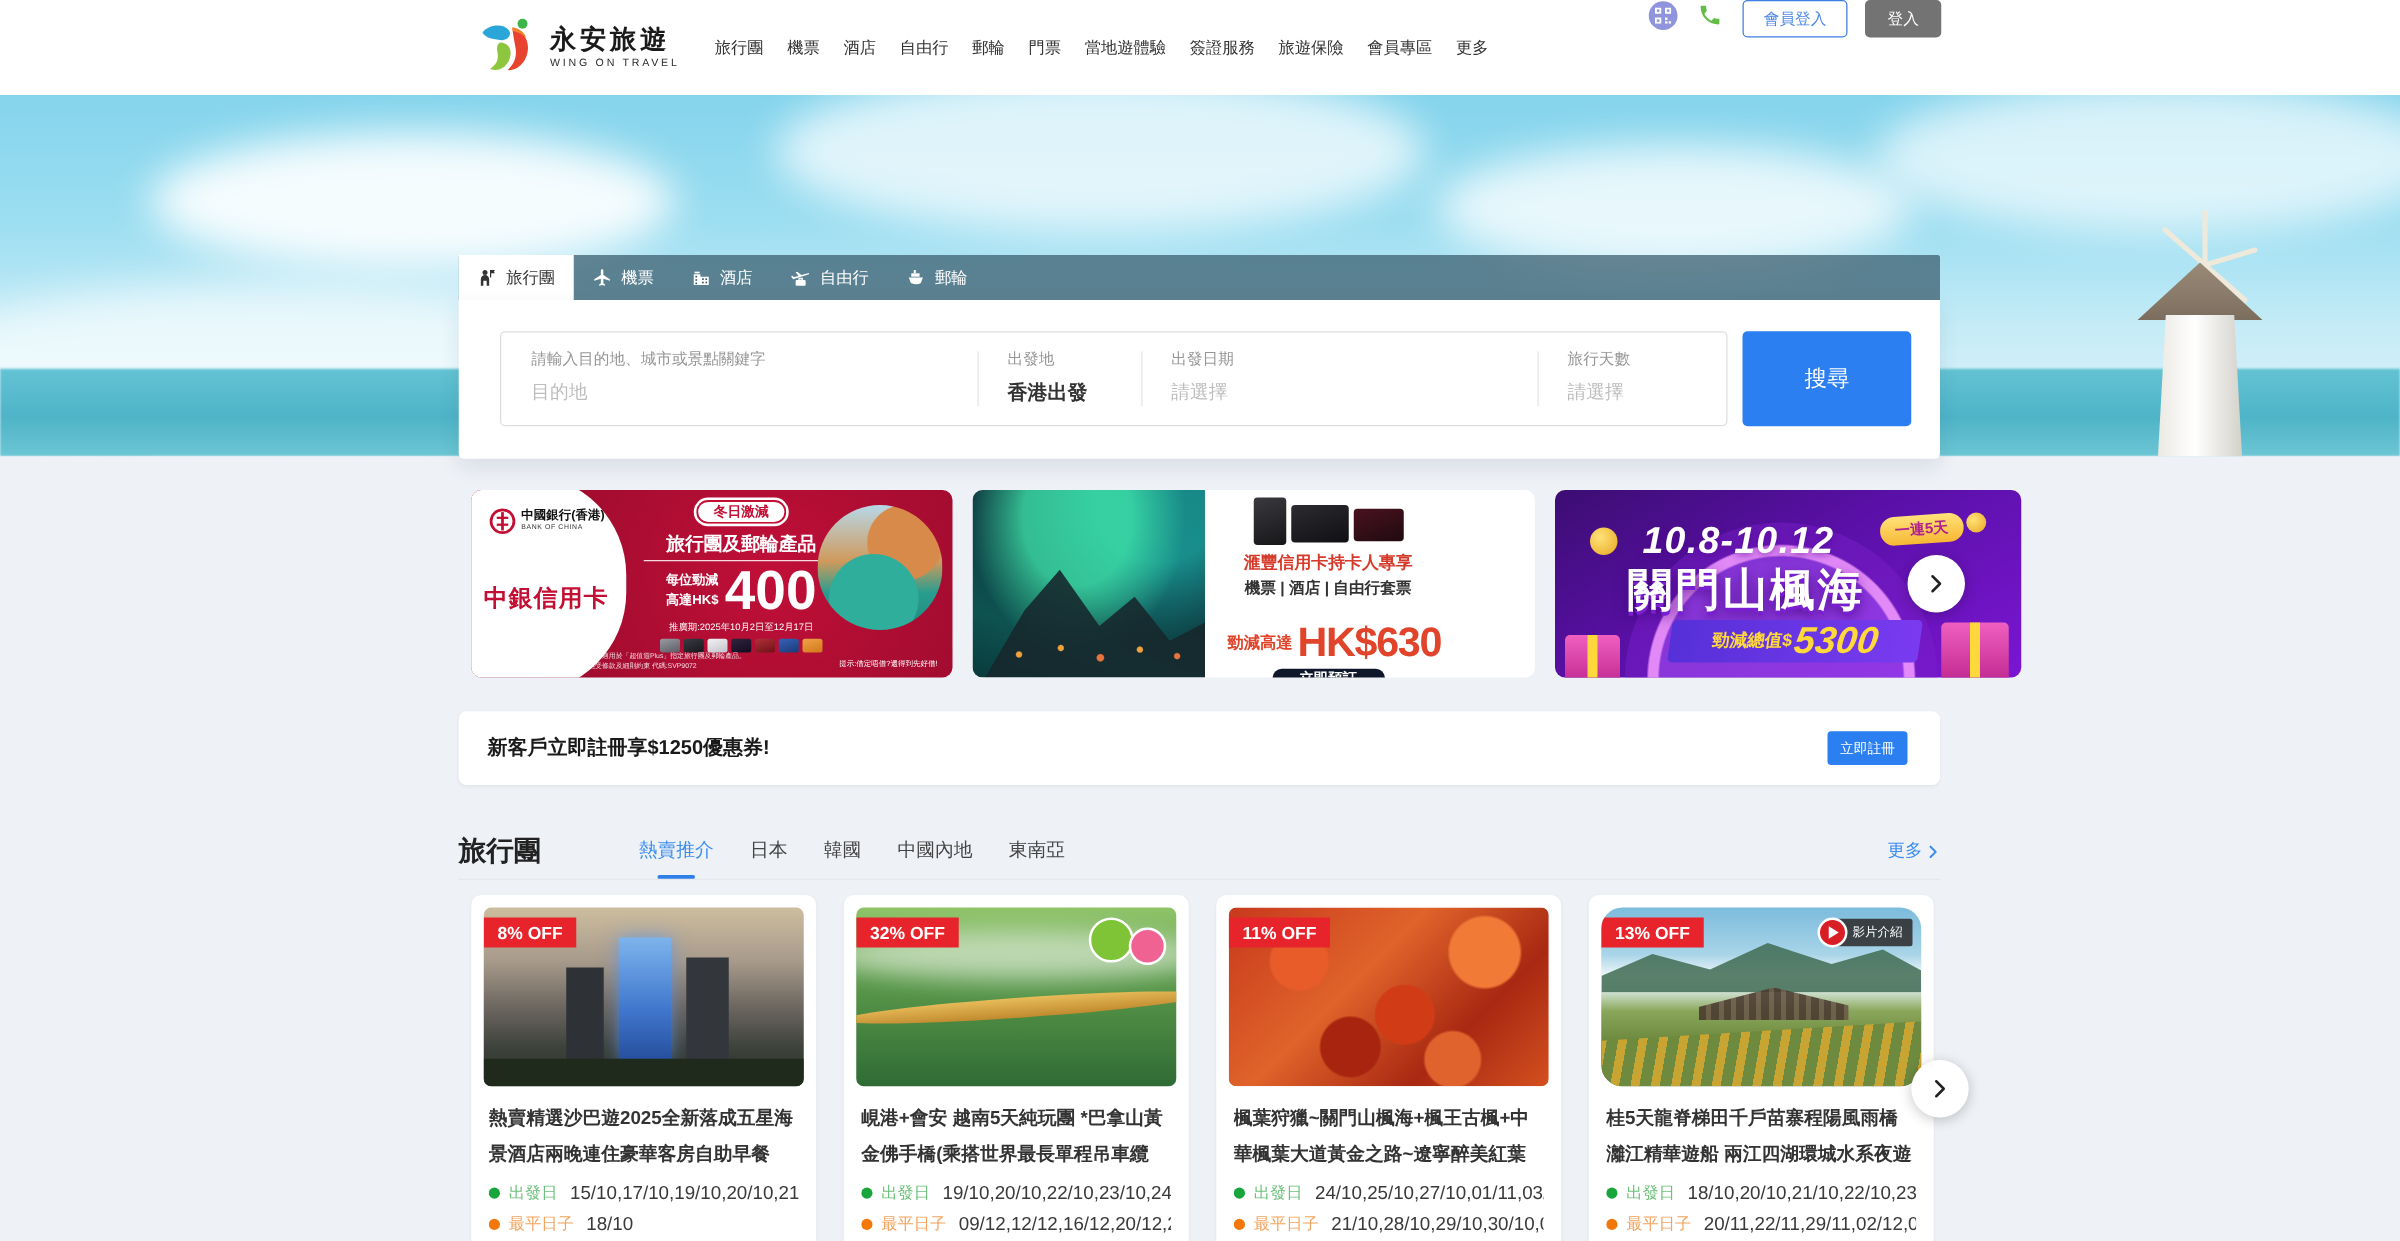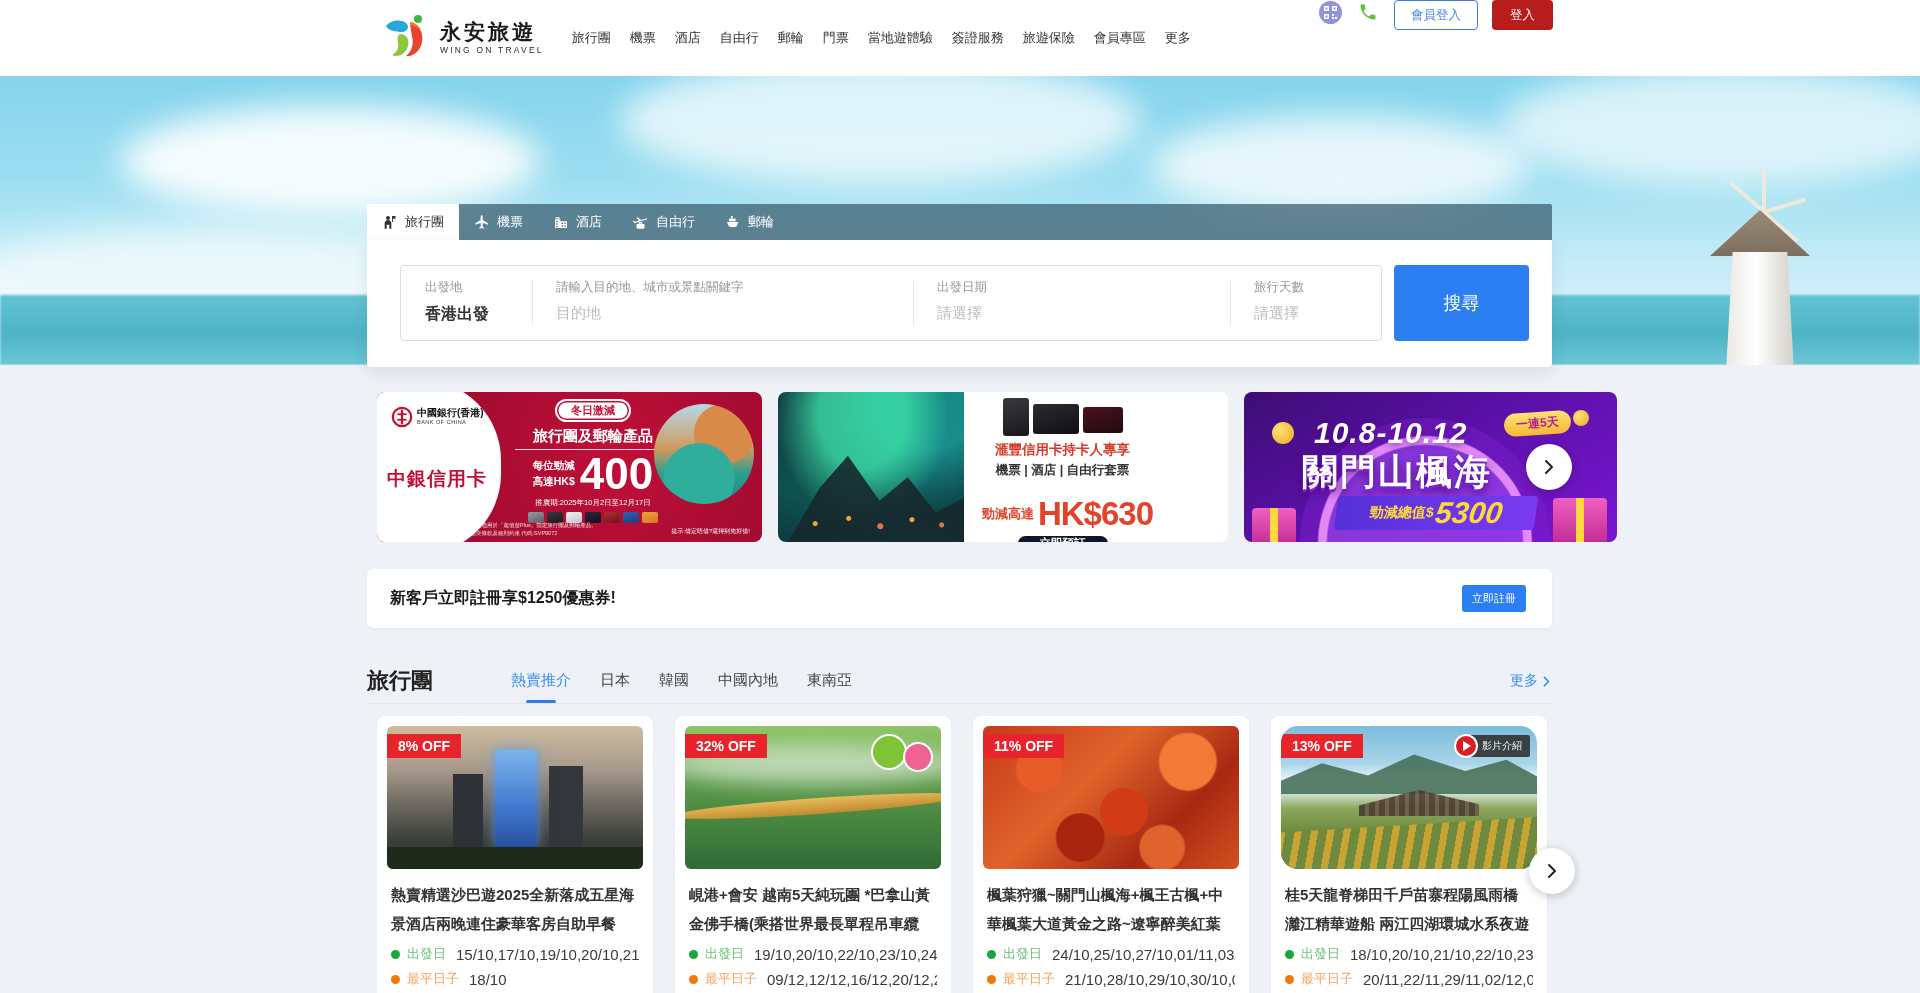"登入" .btn-primary { background: #b91c1c -> #737373 }
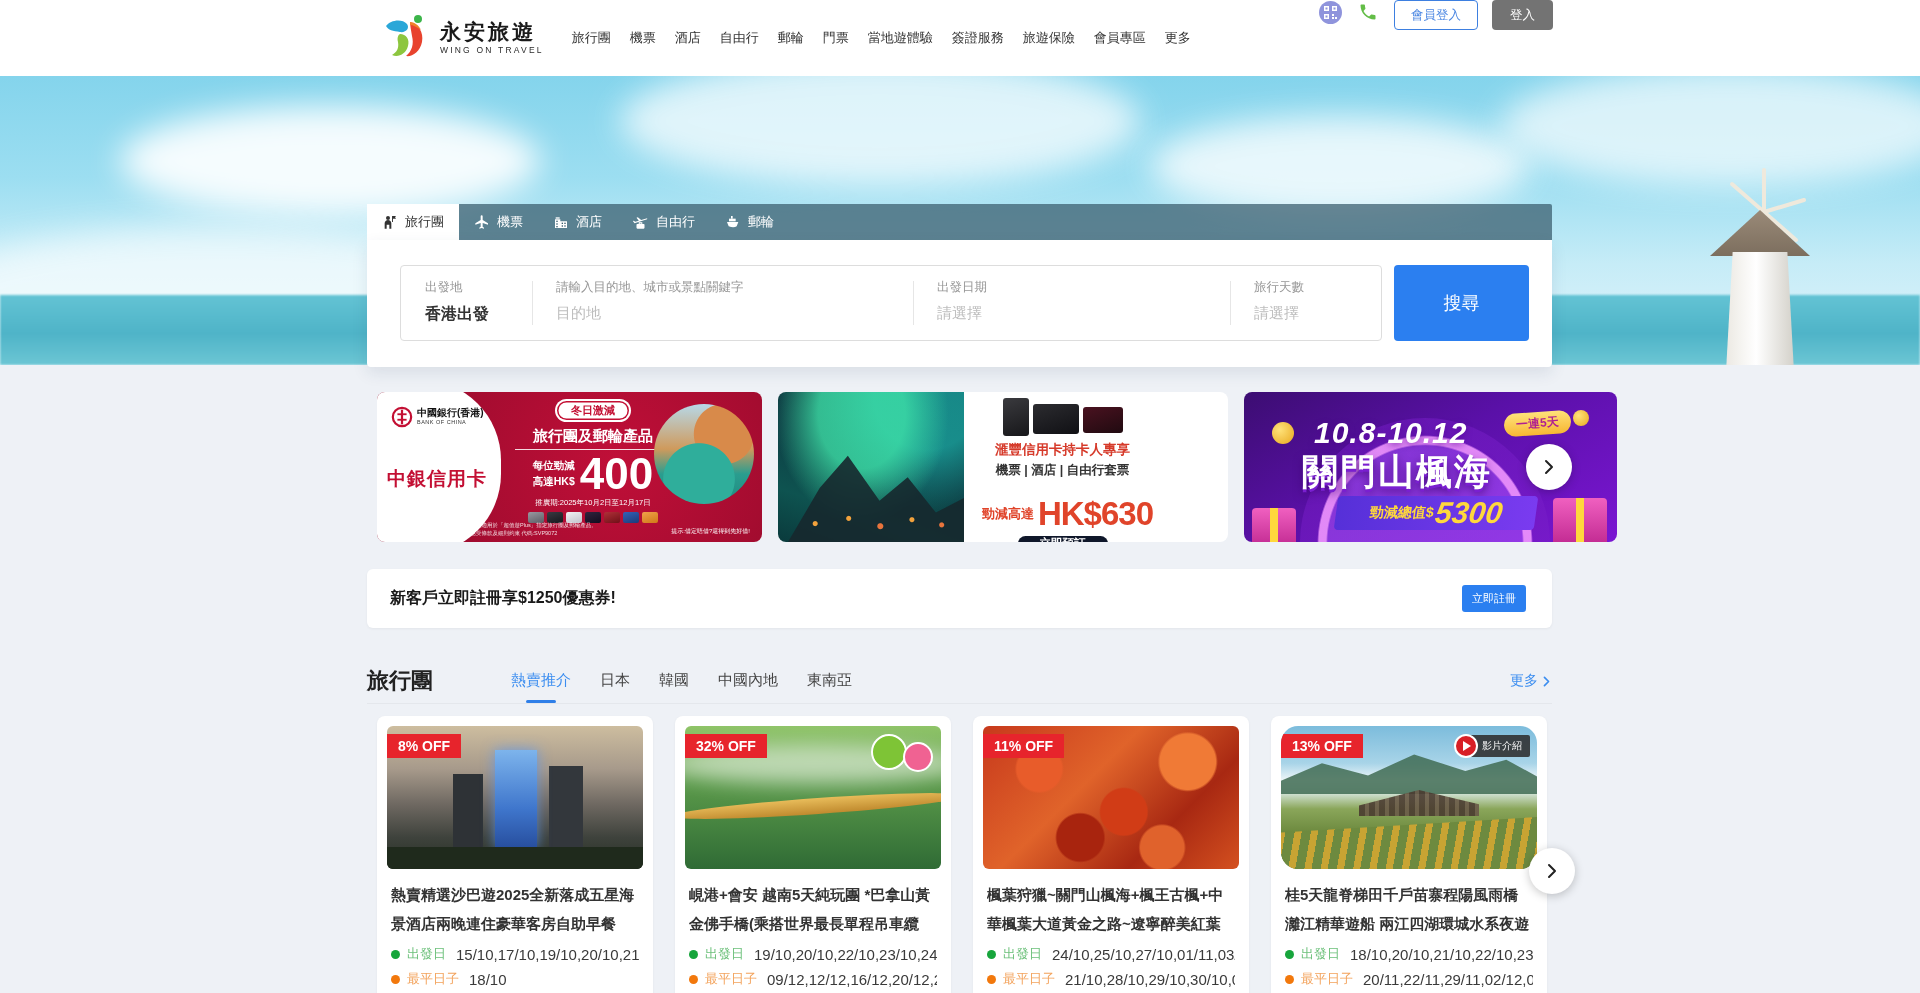"出發地" div.sfield { order: before "請輸入目的地、城市或景點關鍵字" -> after "請輸入目的地、城市或景點關鍵字" }
